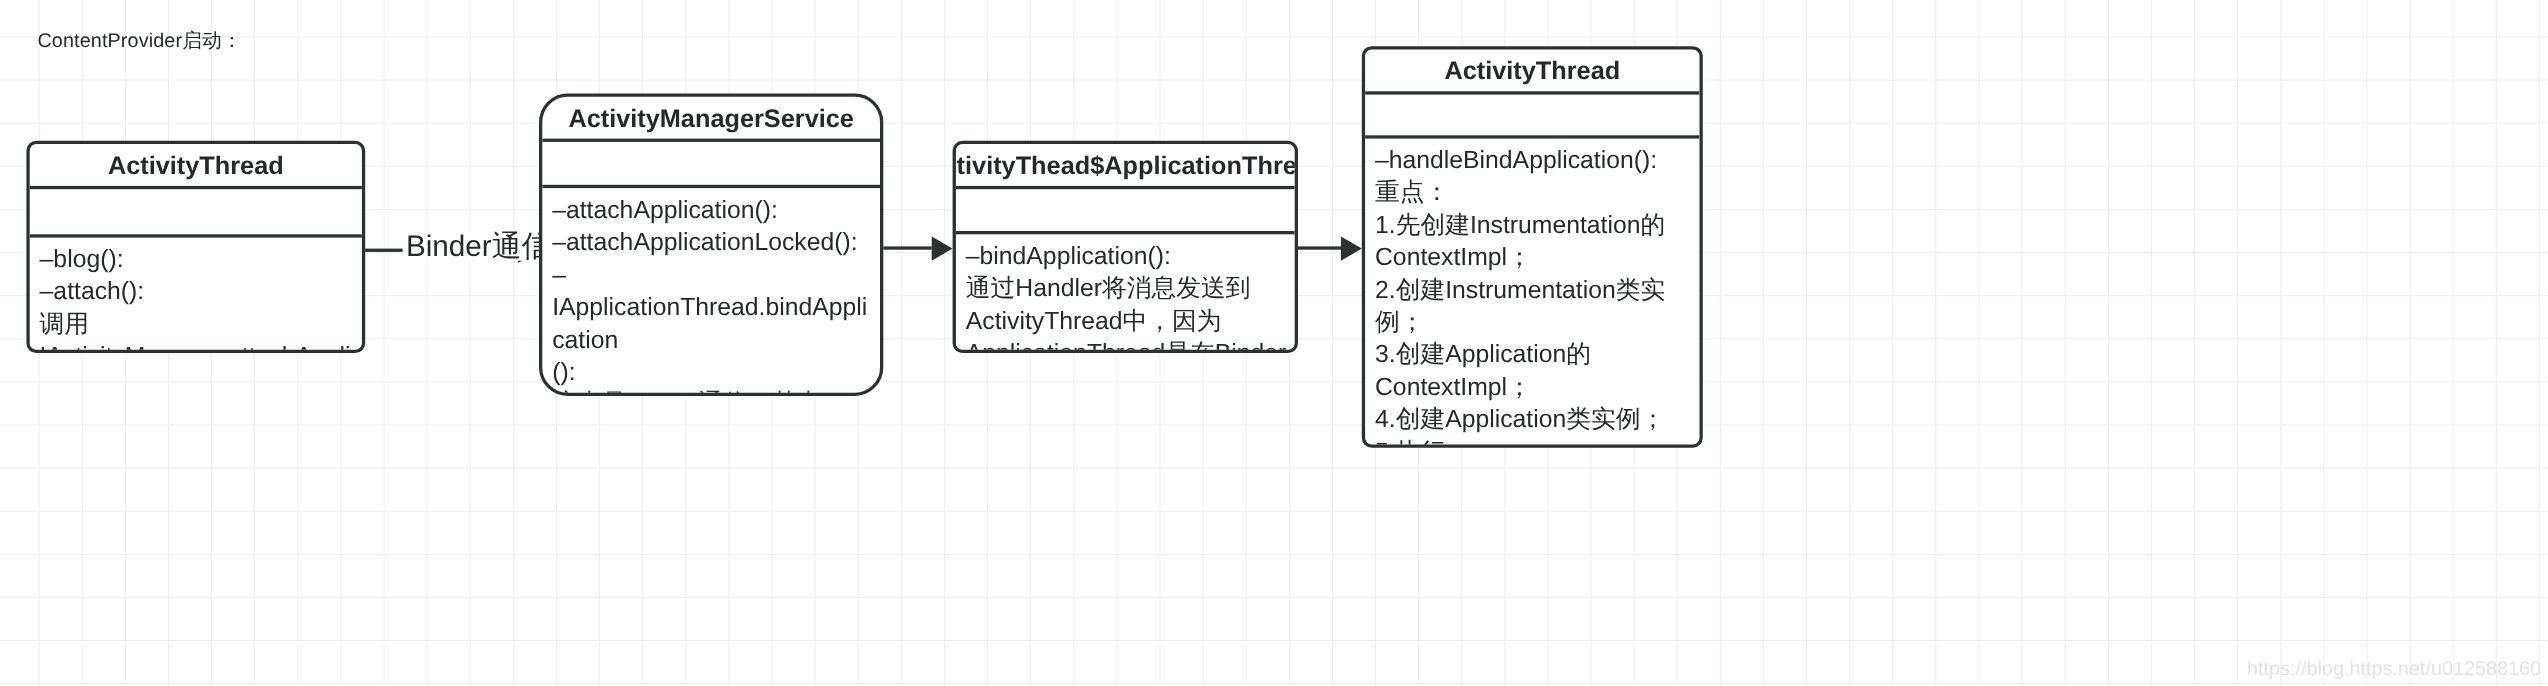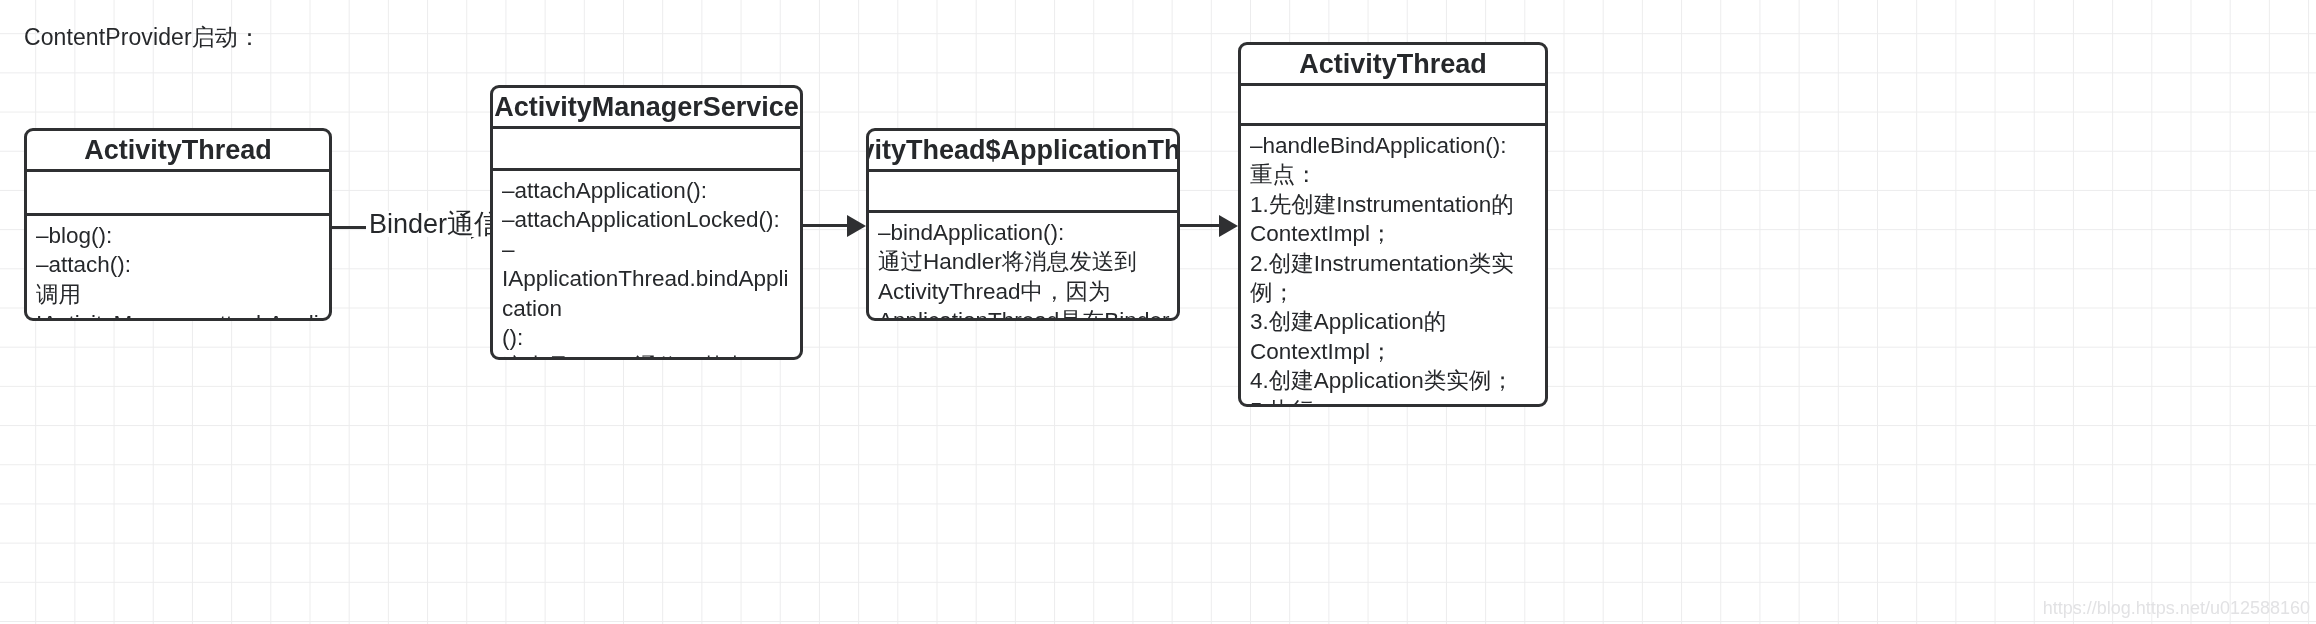"ContentProvider启动：" .page-title { font-size: 23px -> 18px; left: 24px -> 34px }
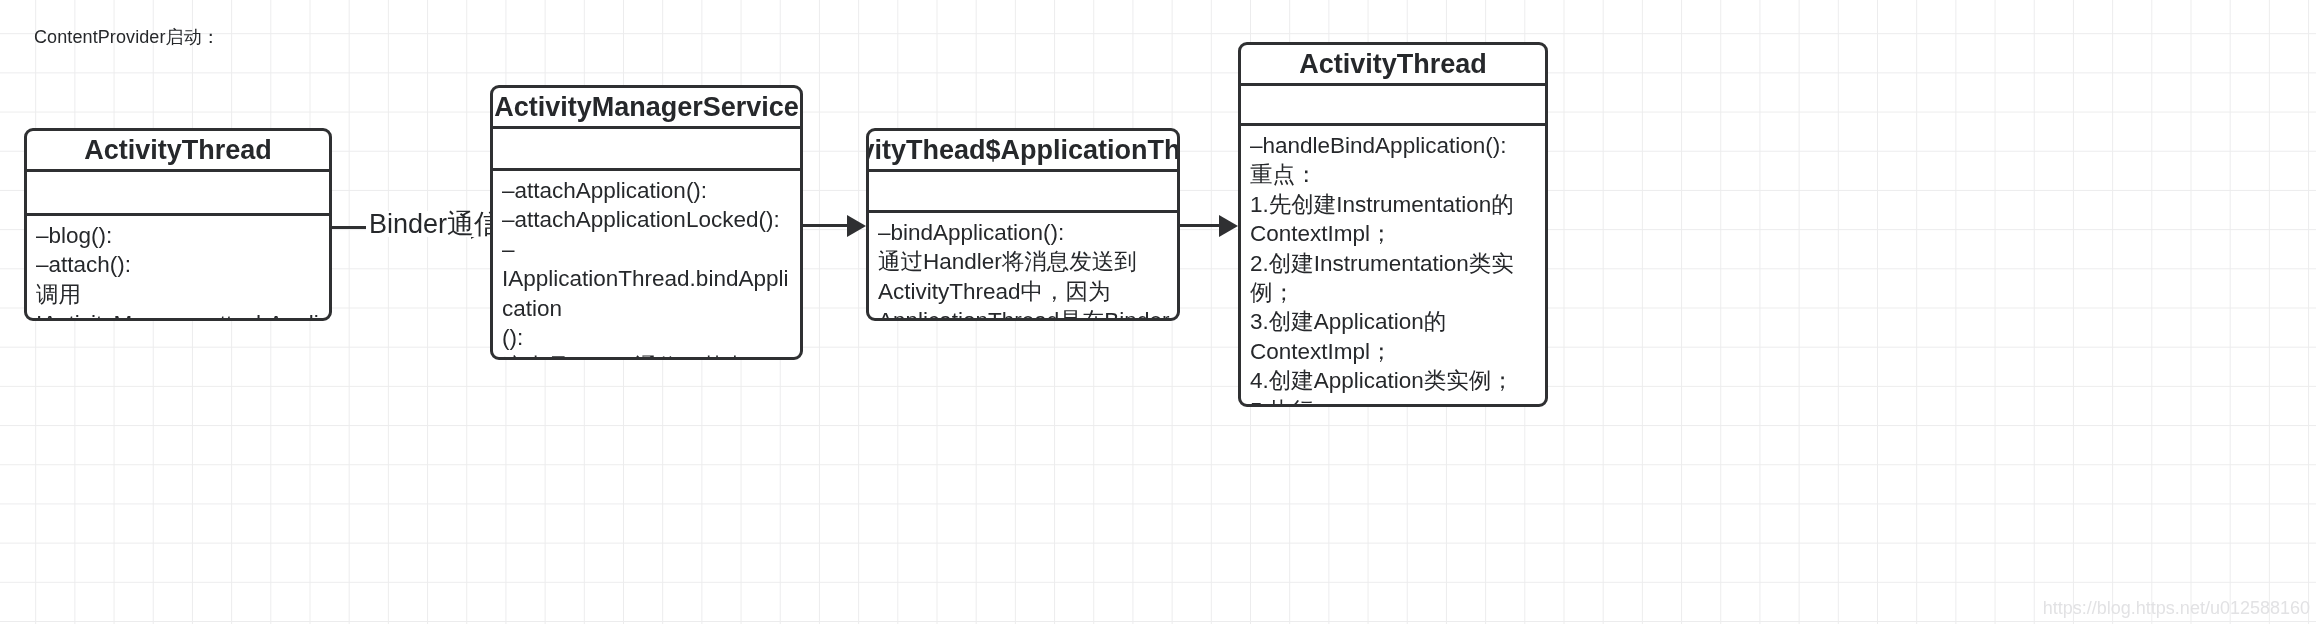"ActivityThread" .uml-header { font-size: 27px -> 23px }
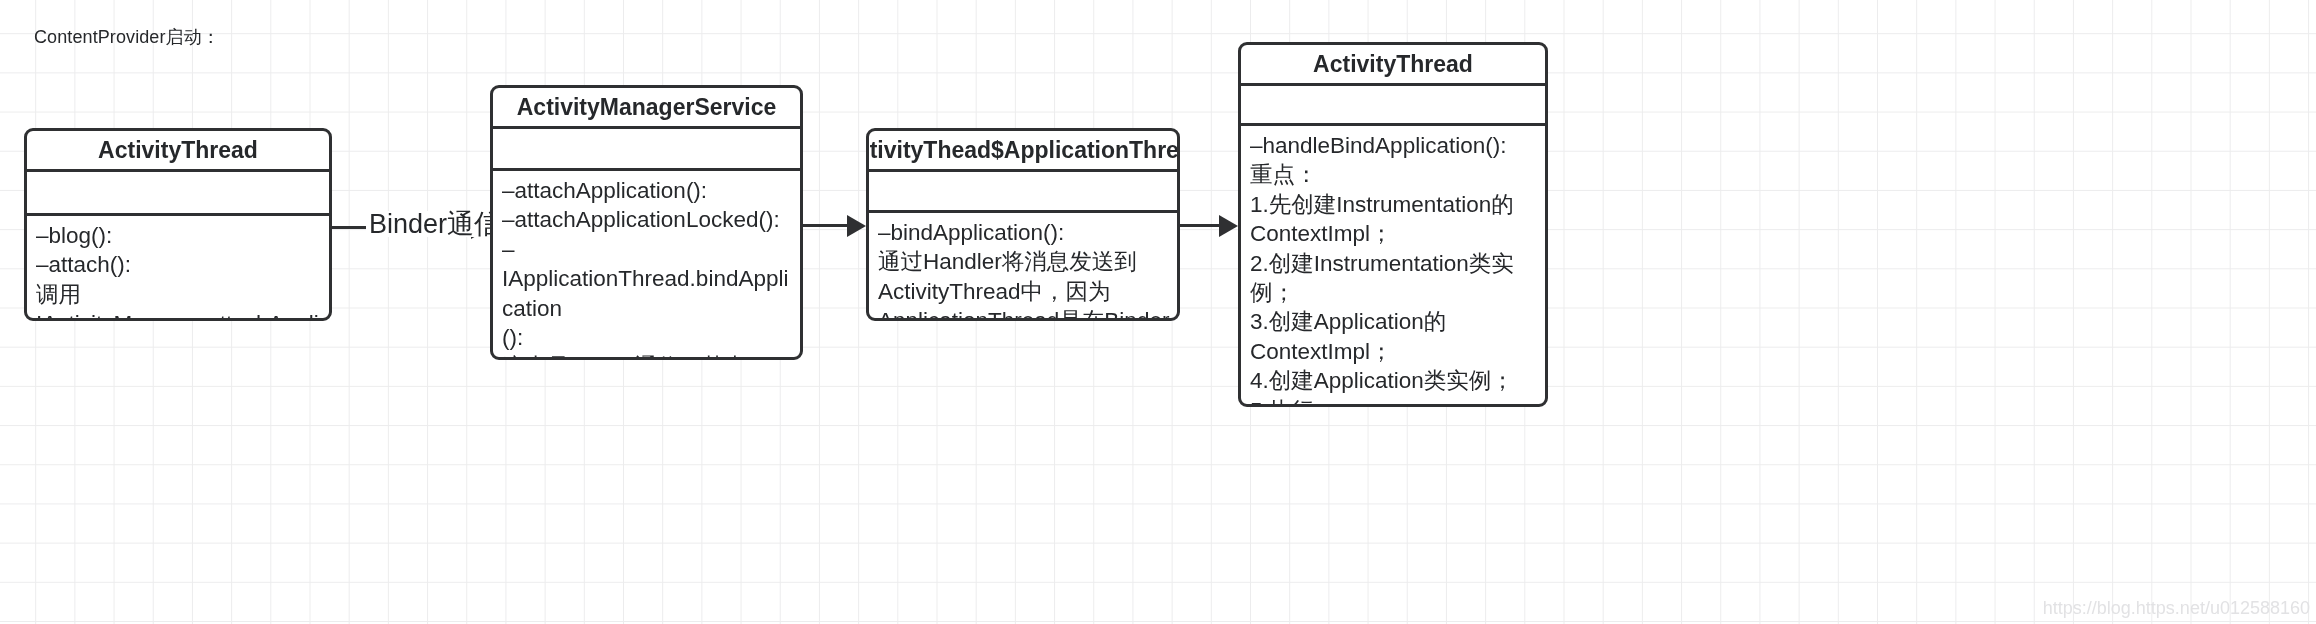"ActivityManagerService" #box-ams { border-radius: none -> 26px }
